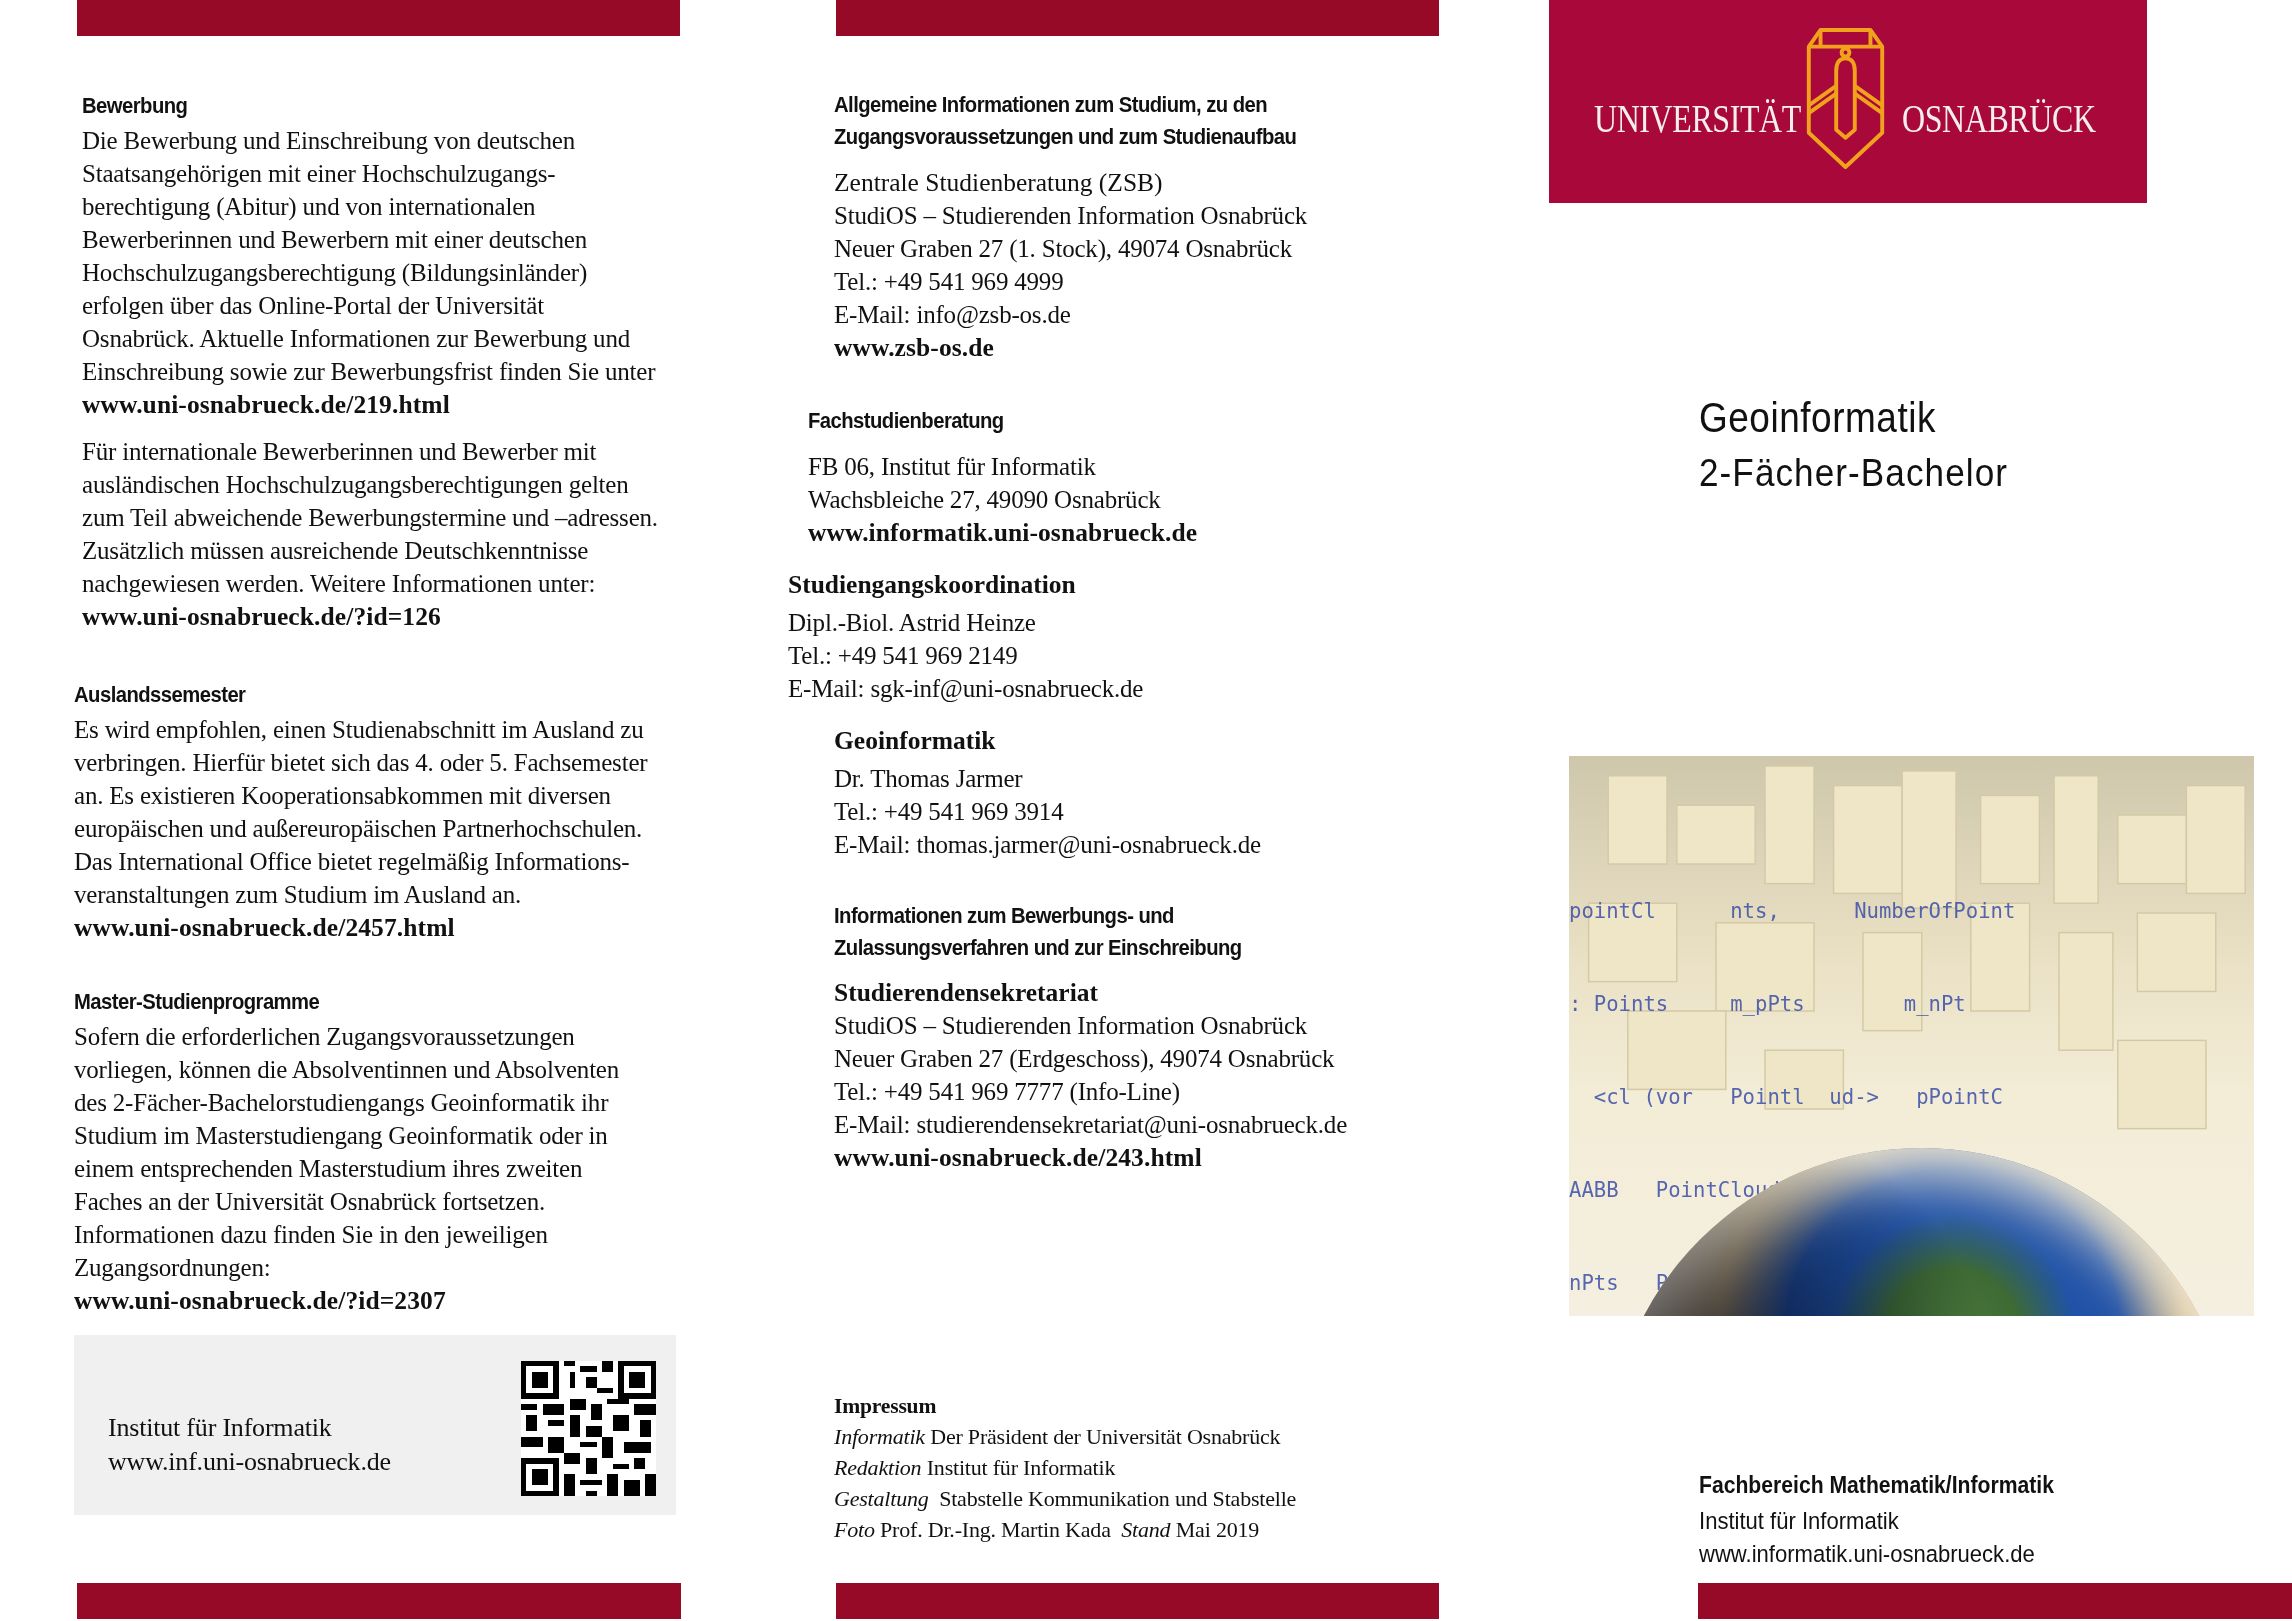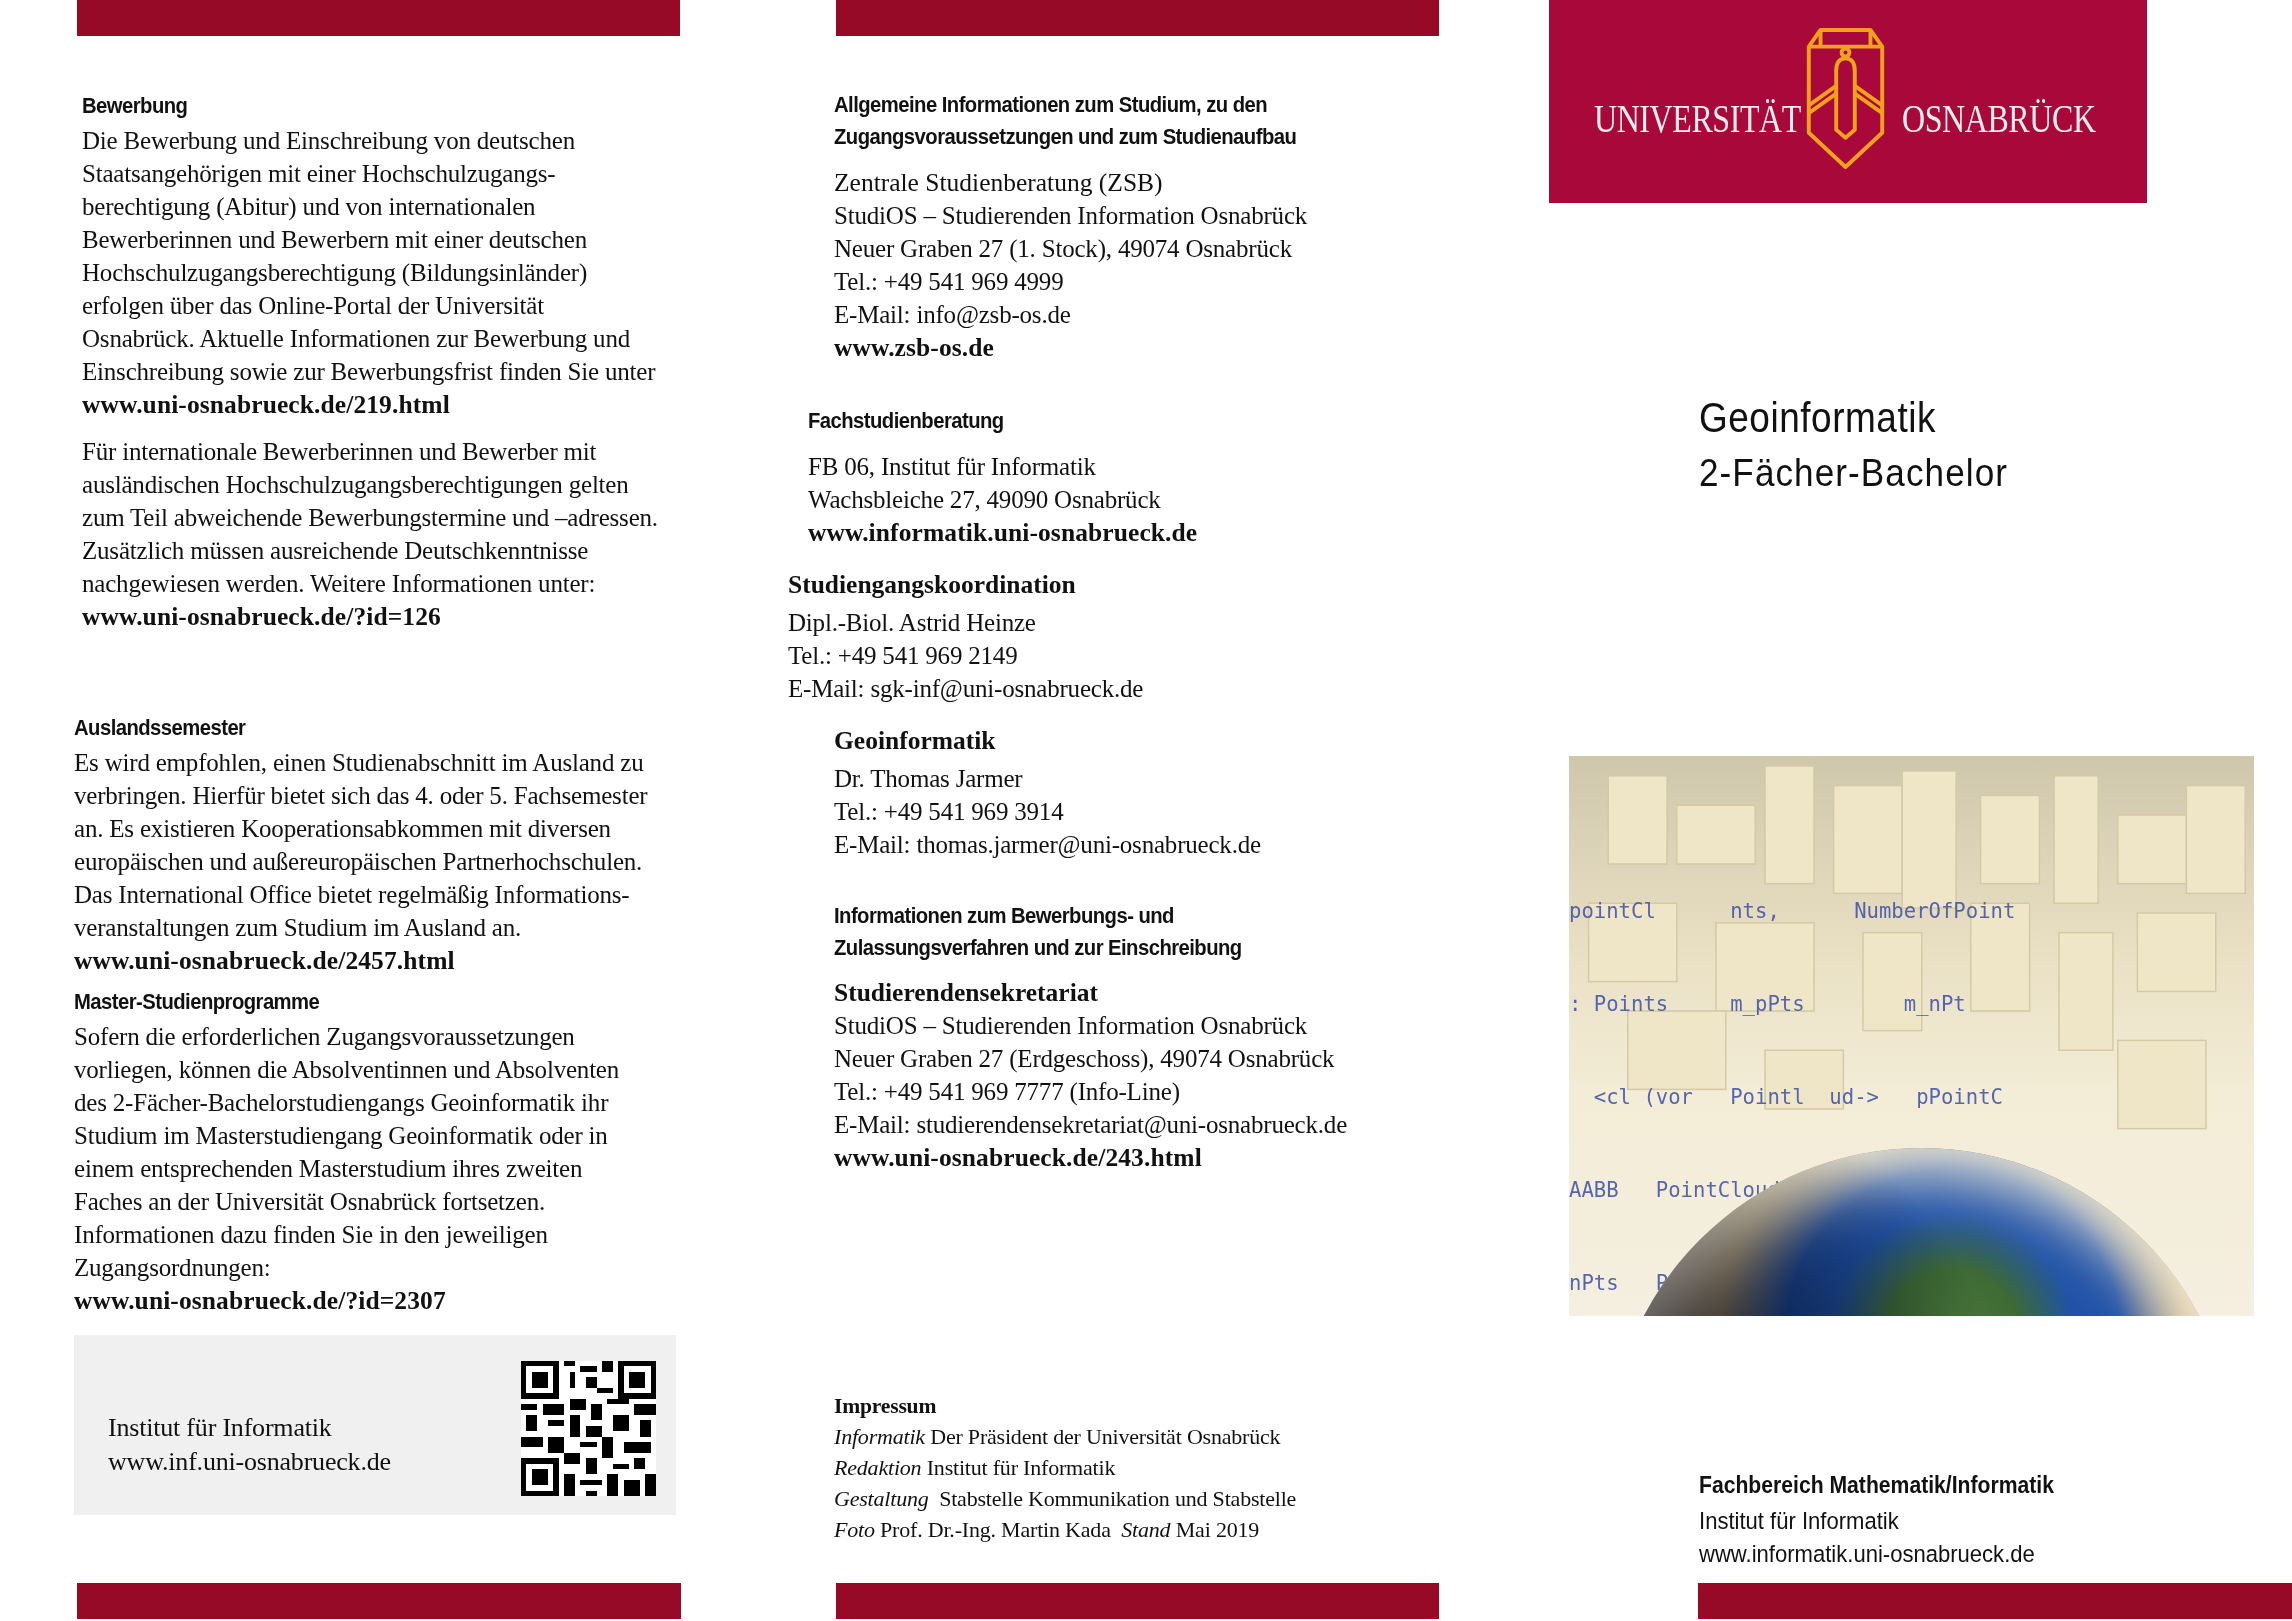"Auslandssemester" section.block { margin-top: 33px -> none }
